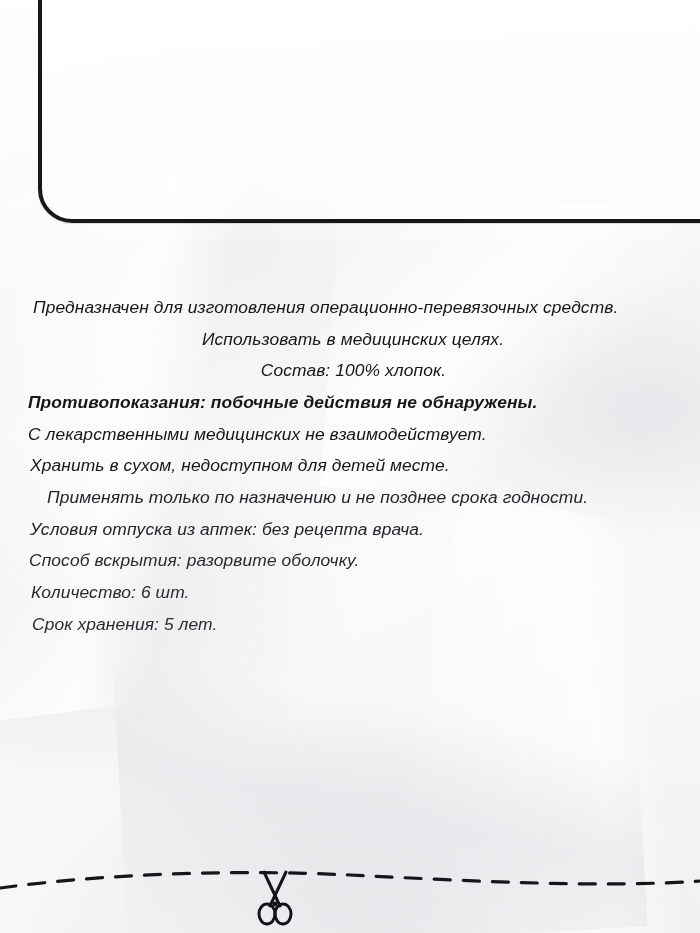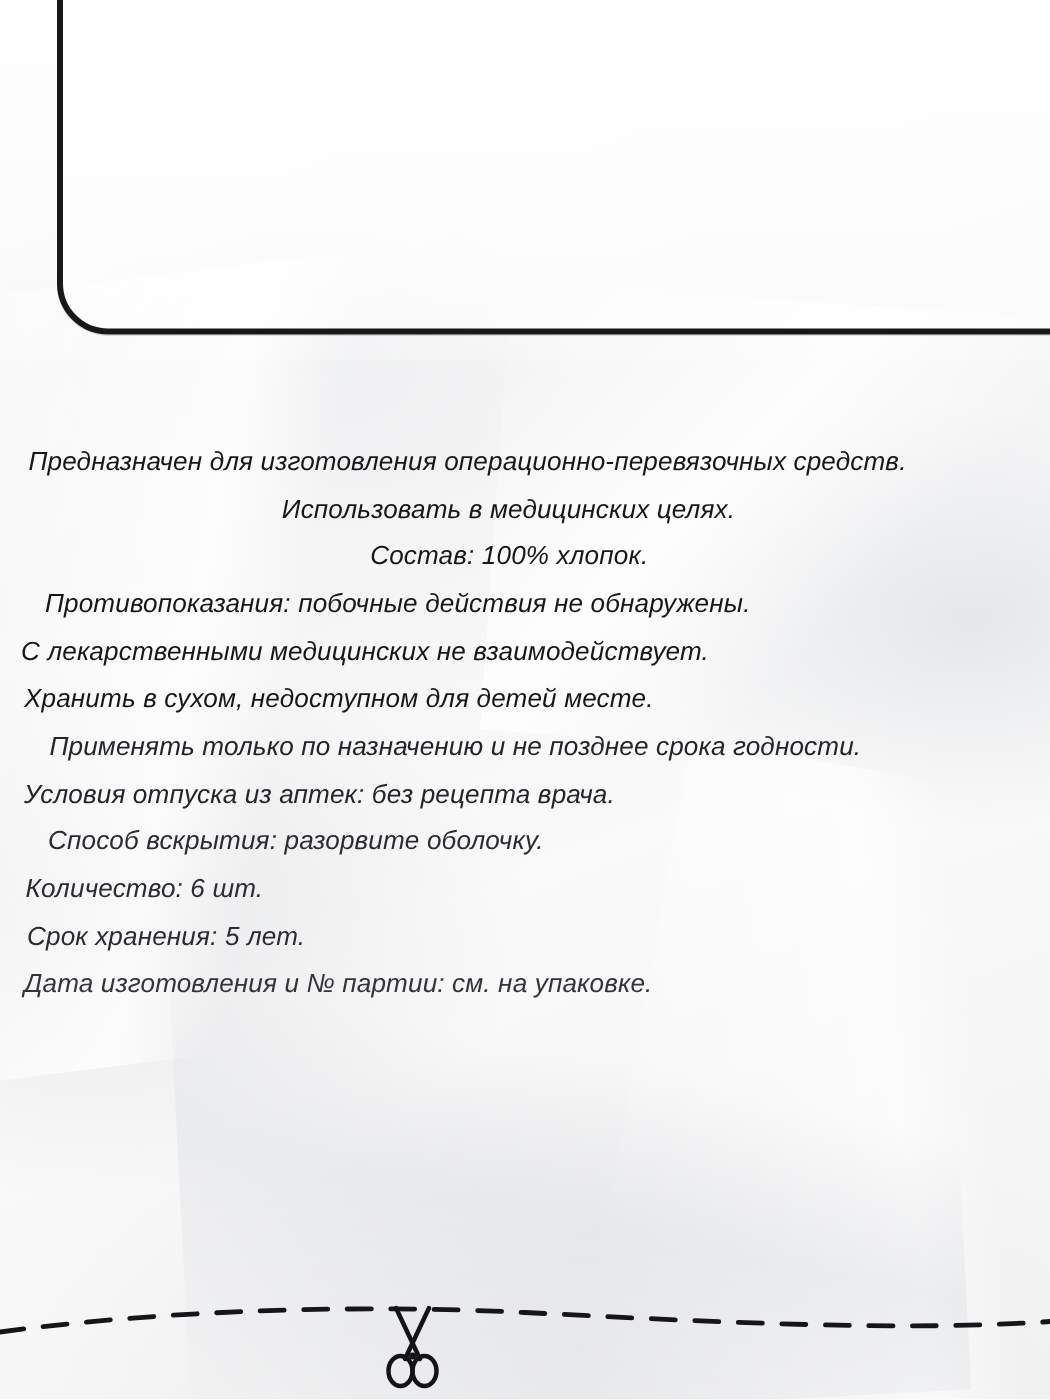"Предназначен для изготовления" .instructions { left: 14px -> 28px }
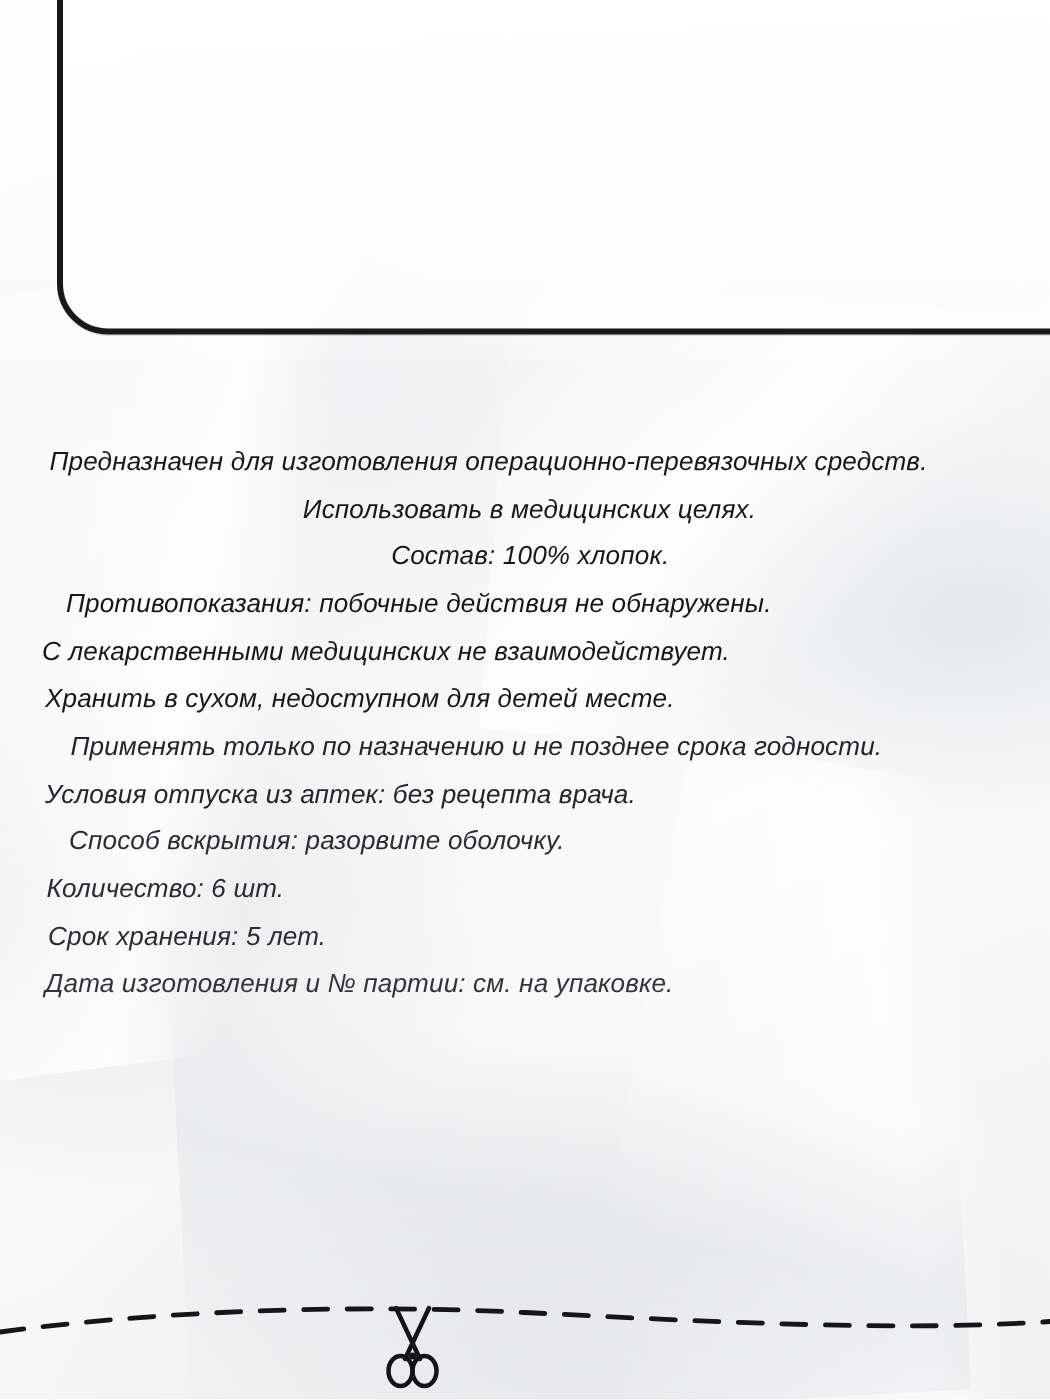"Противопоказания: побочные действия не" .instructions p.i3 { font-weight: none -> bold; margin-left: 16px -> 0px }
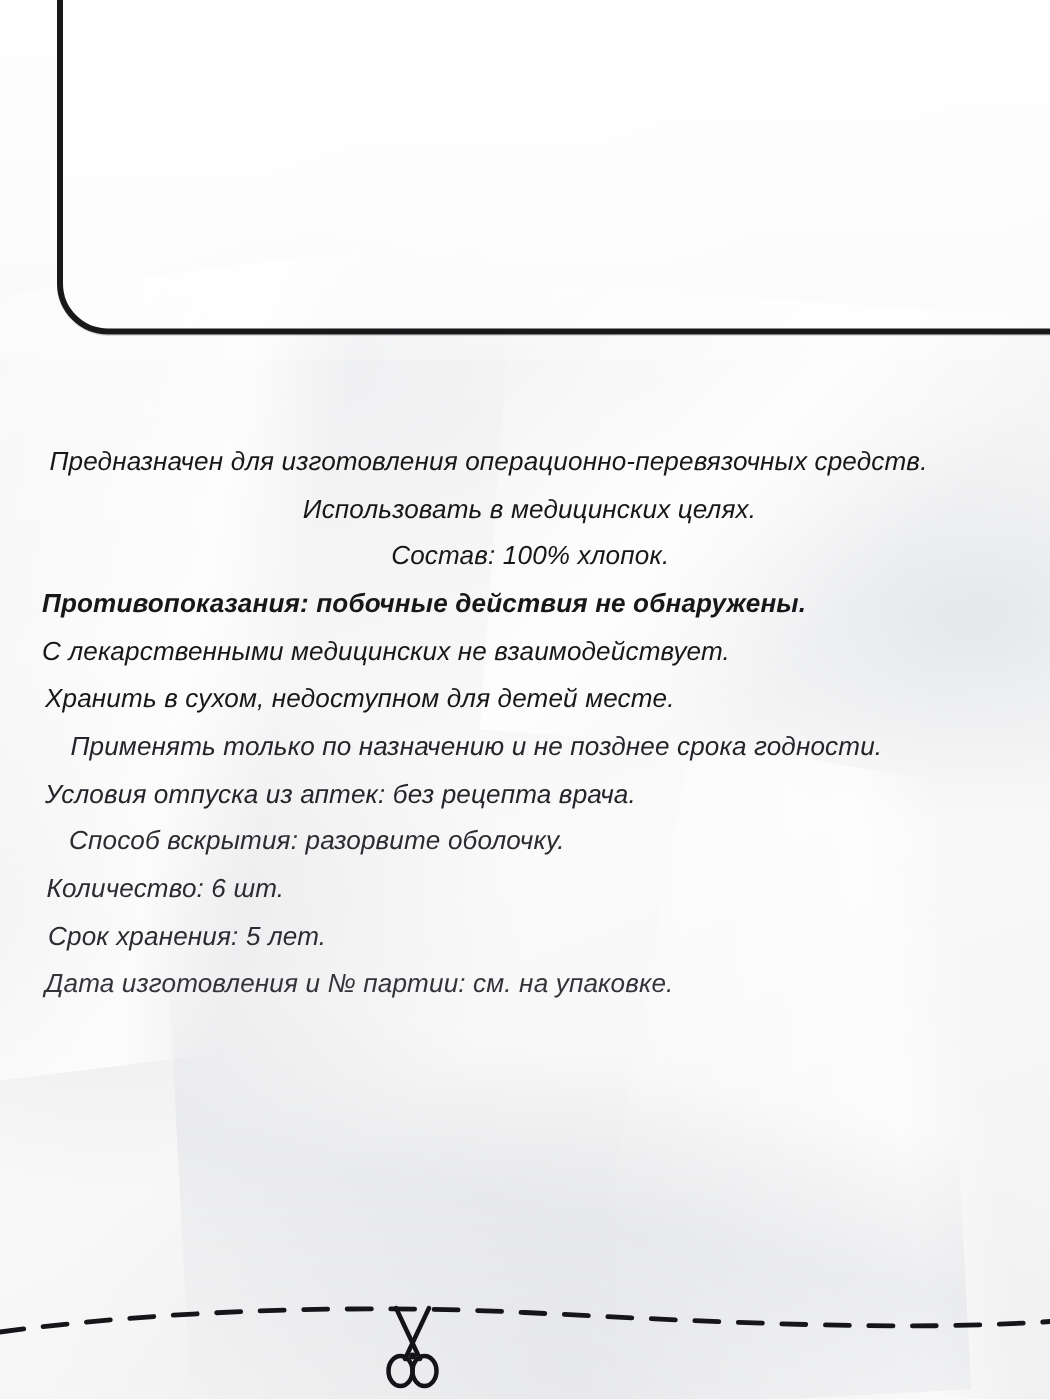"Способ вскрытия: разорвите оболочку." .instructions p.i8 { margin-left: 18px -> 1px }
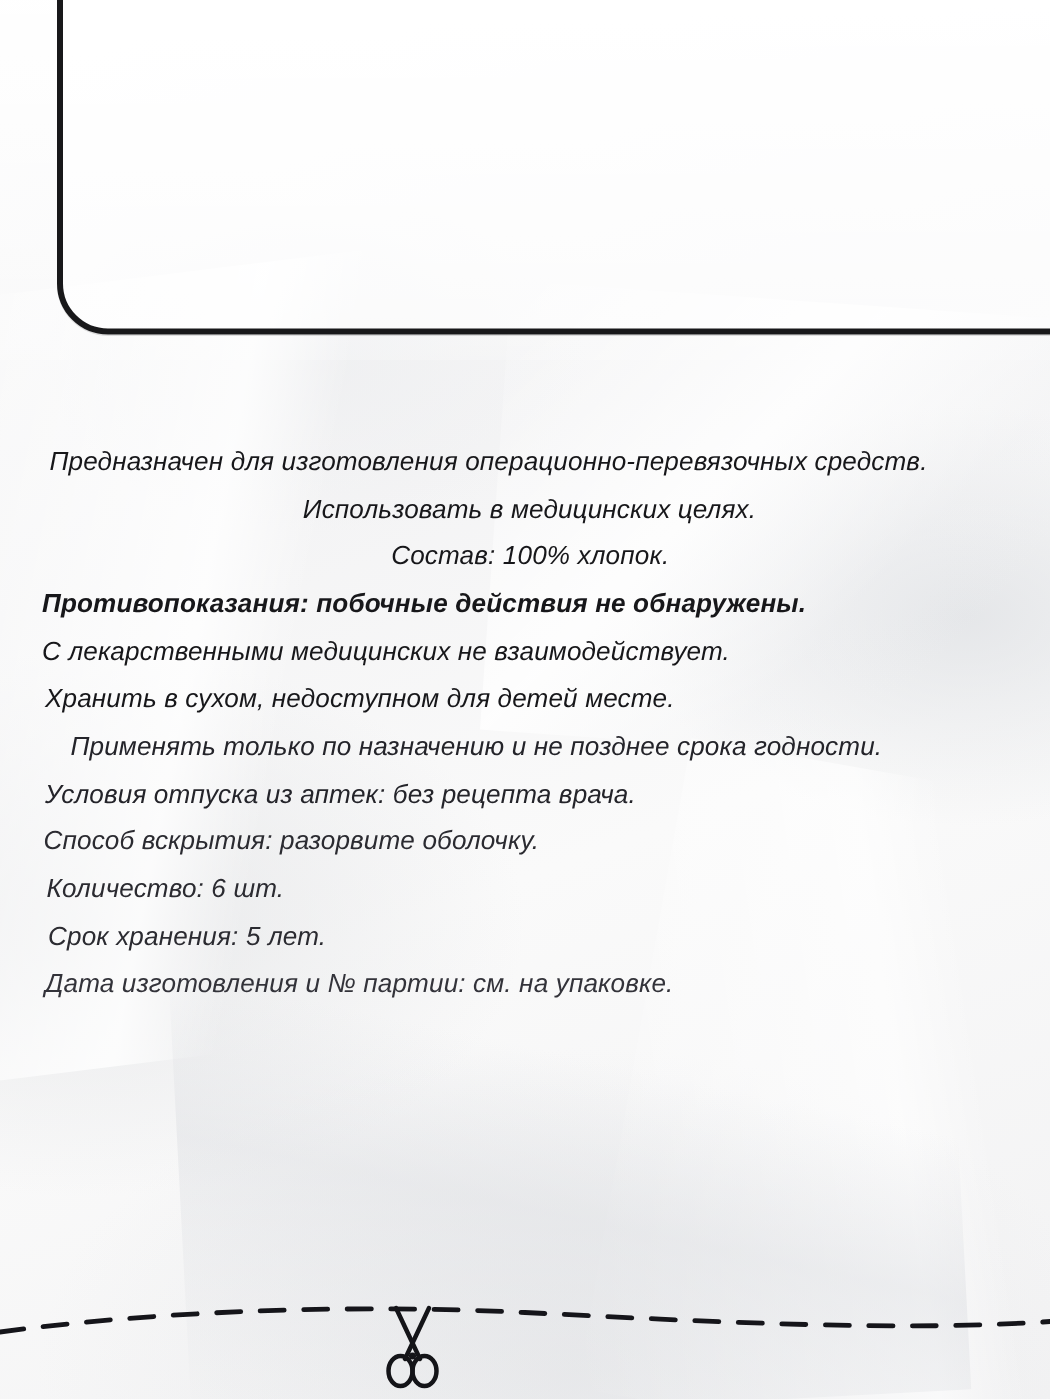"Дата изготовления и № партии:" p.i11 { html: <p>Дата изготовления и № партии: см. на упаковке.</p> -> none }
